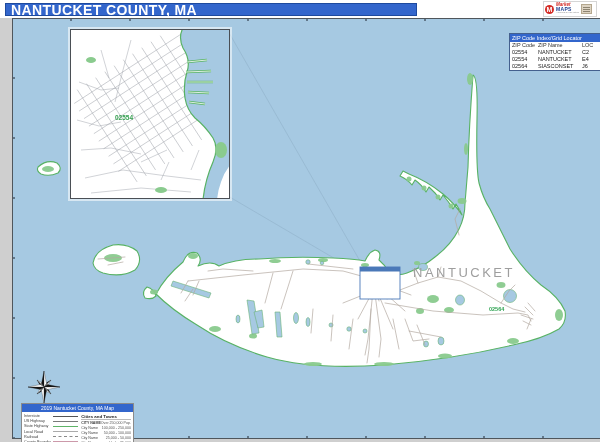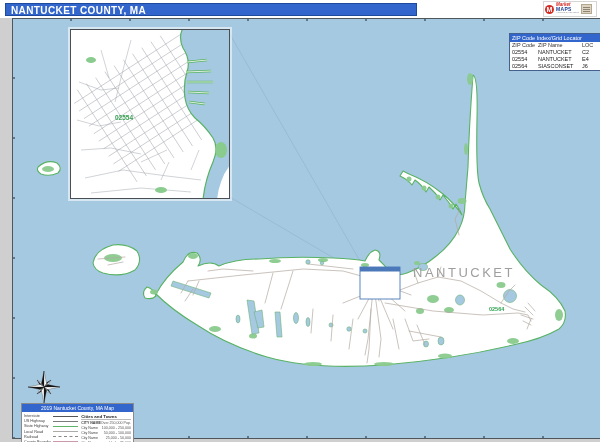"NANTUCKET COUNTY, MA" #titlebar { font-size: 10px -> 14px }
